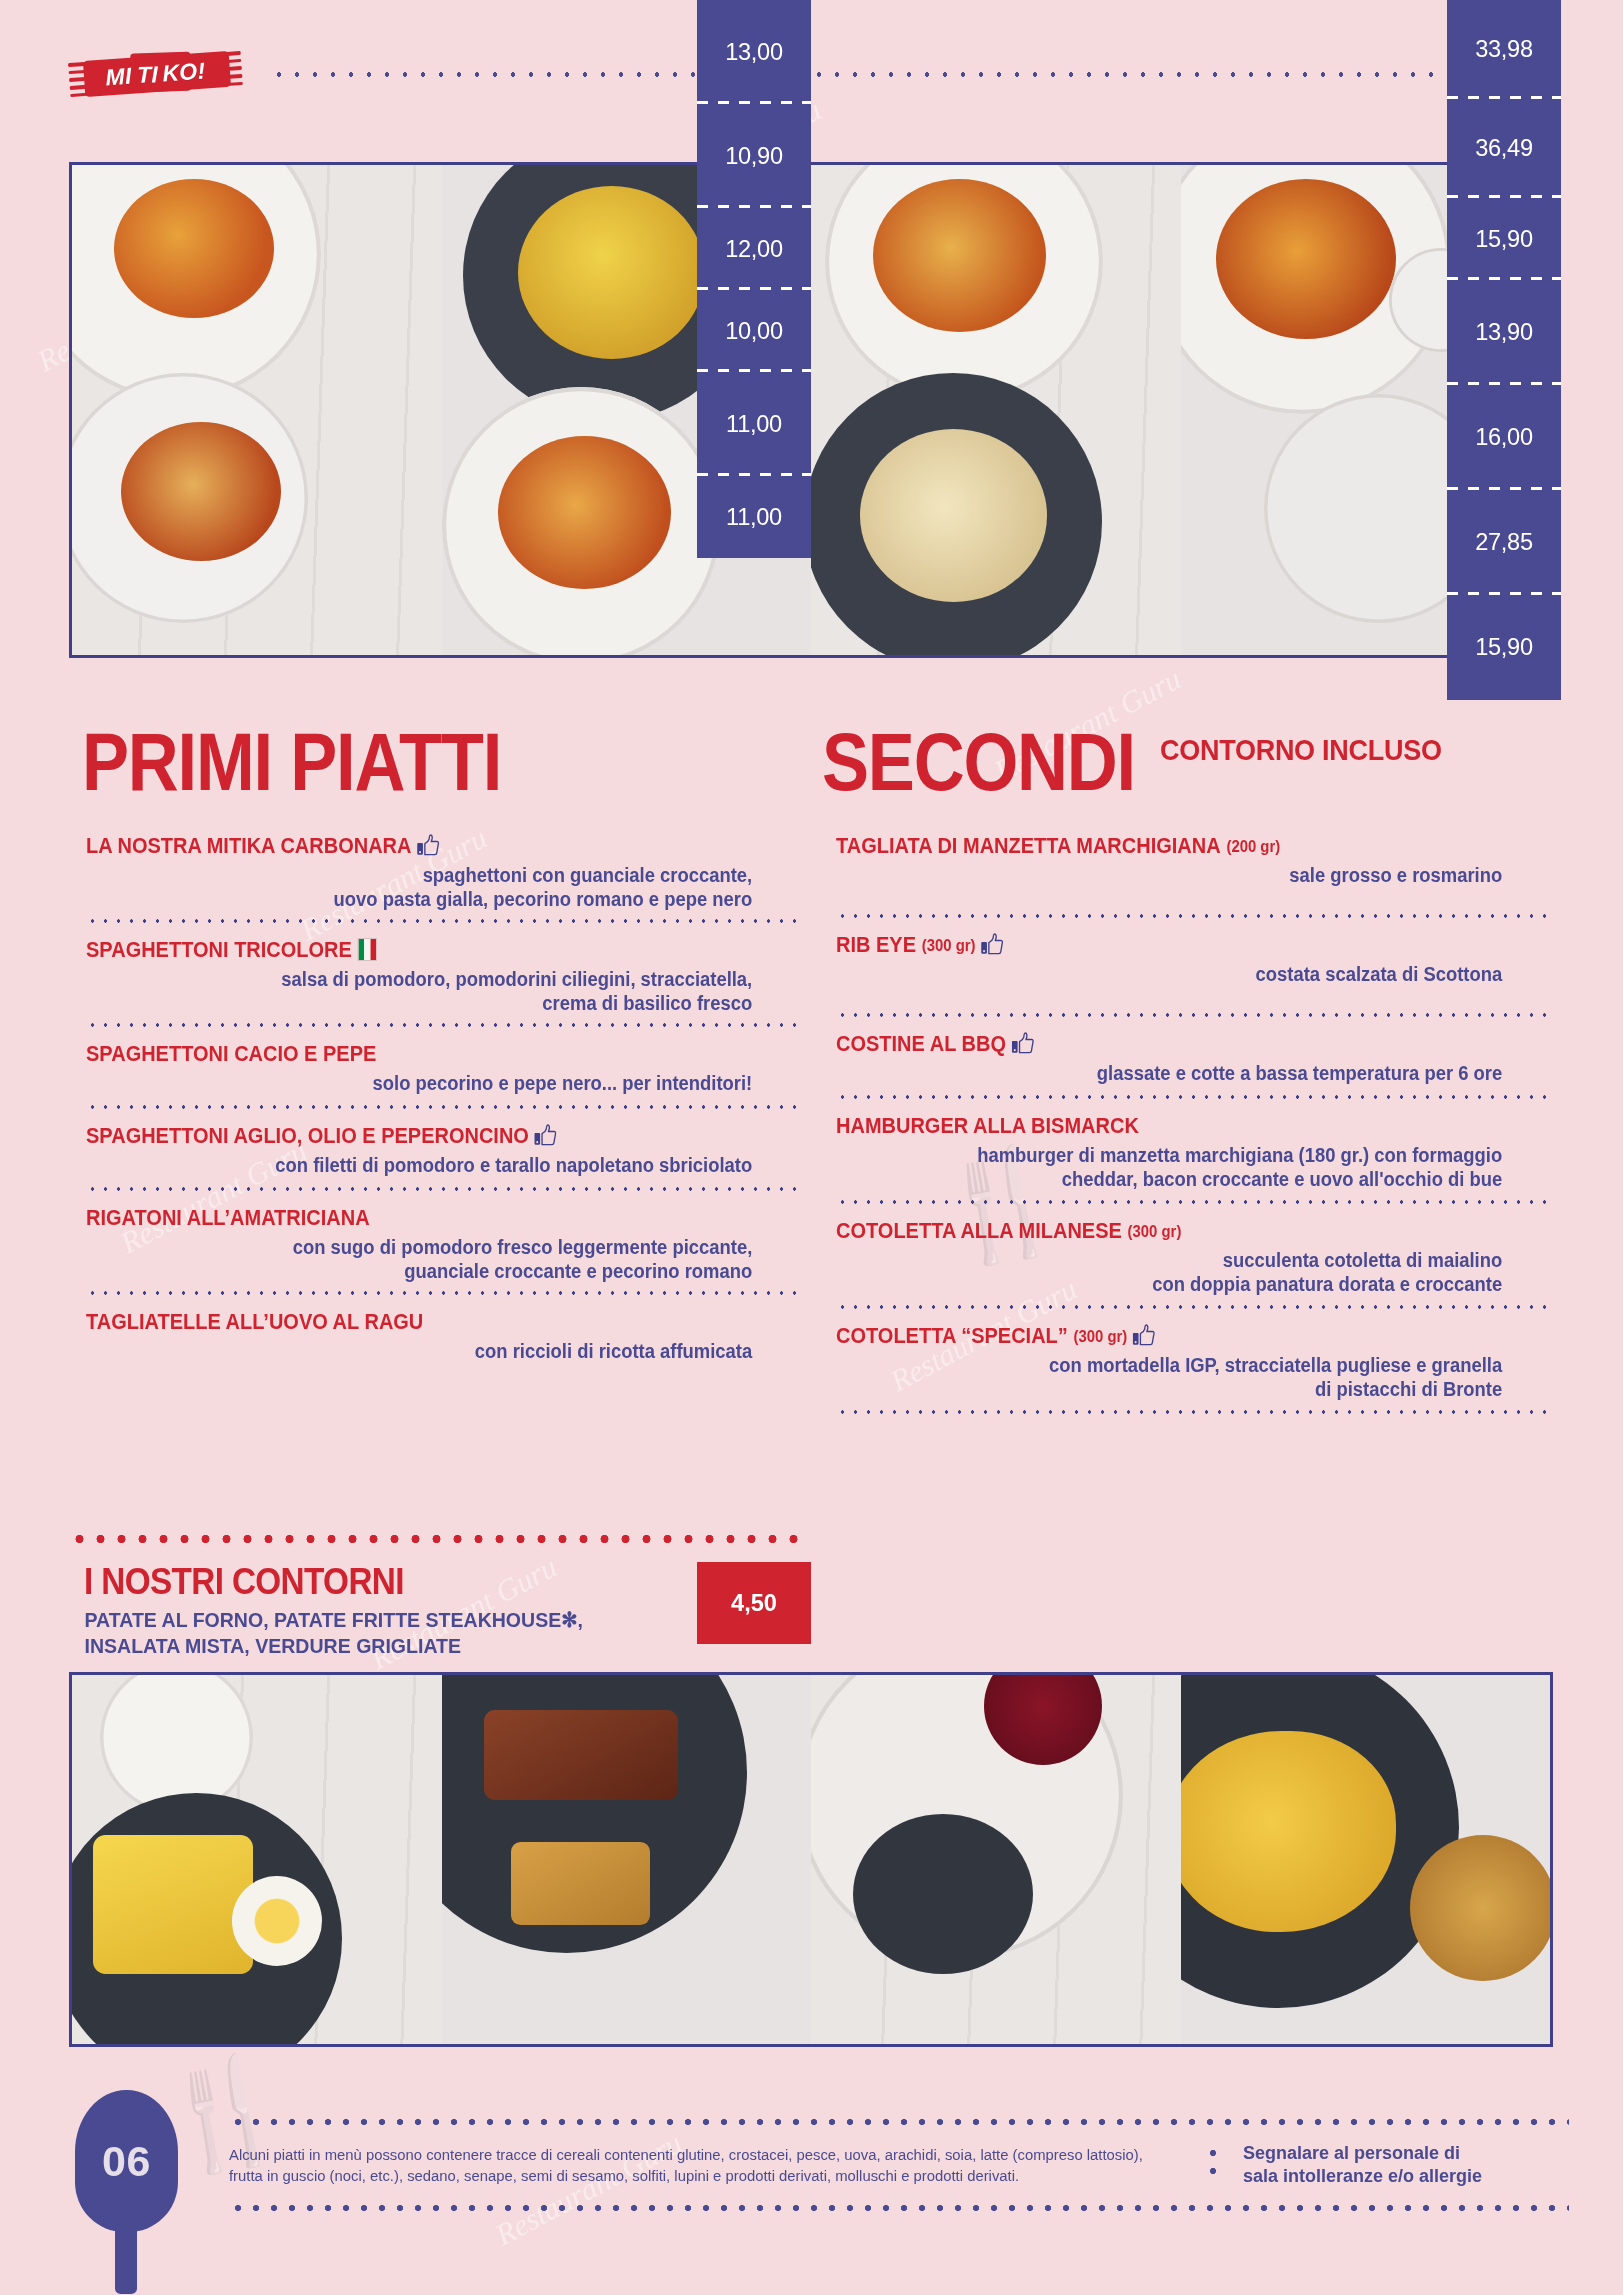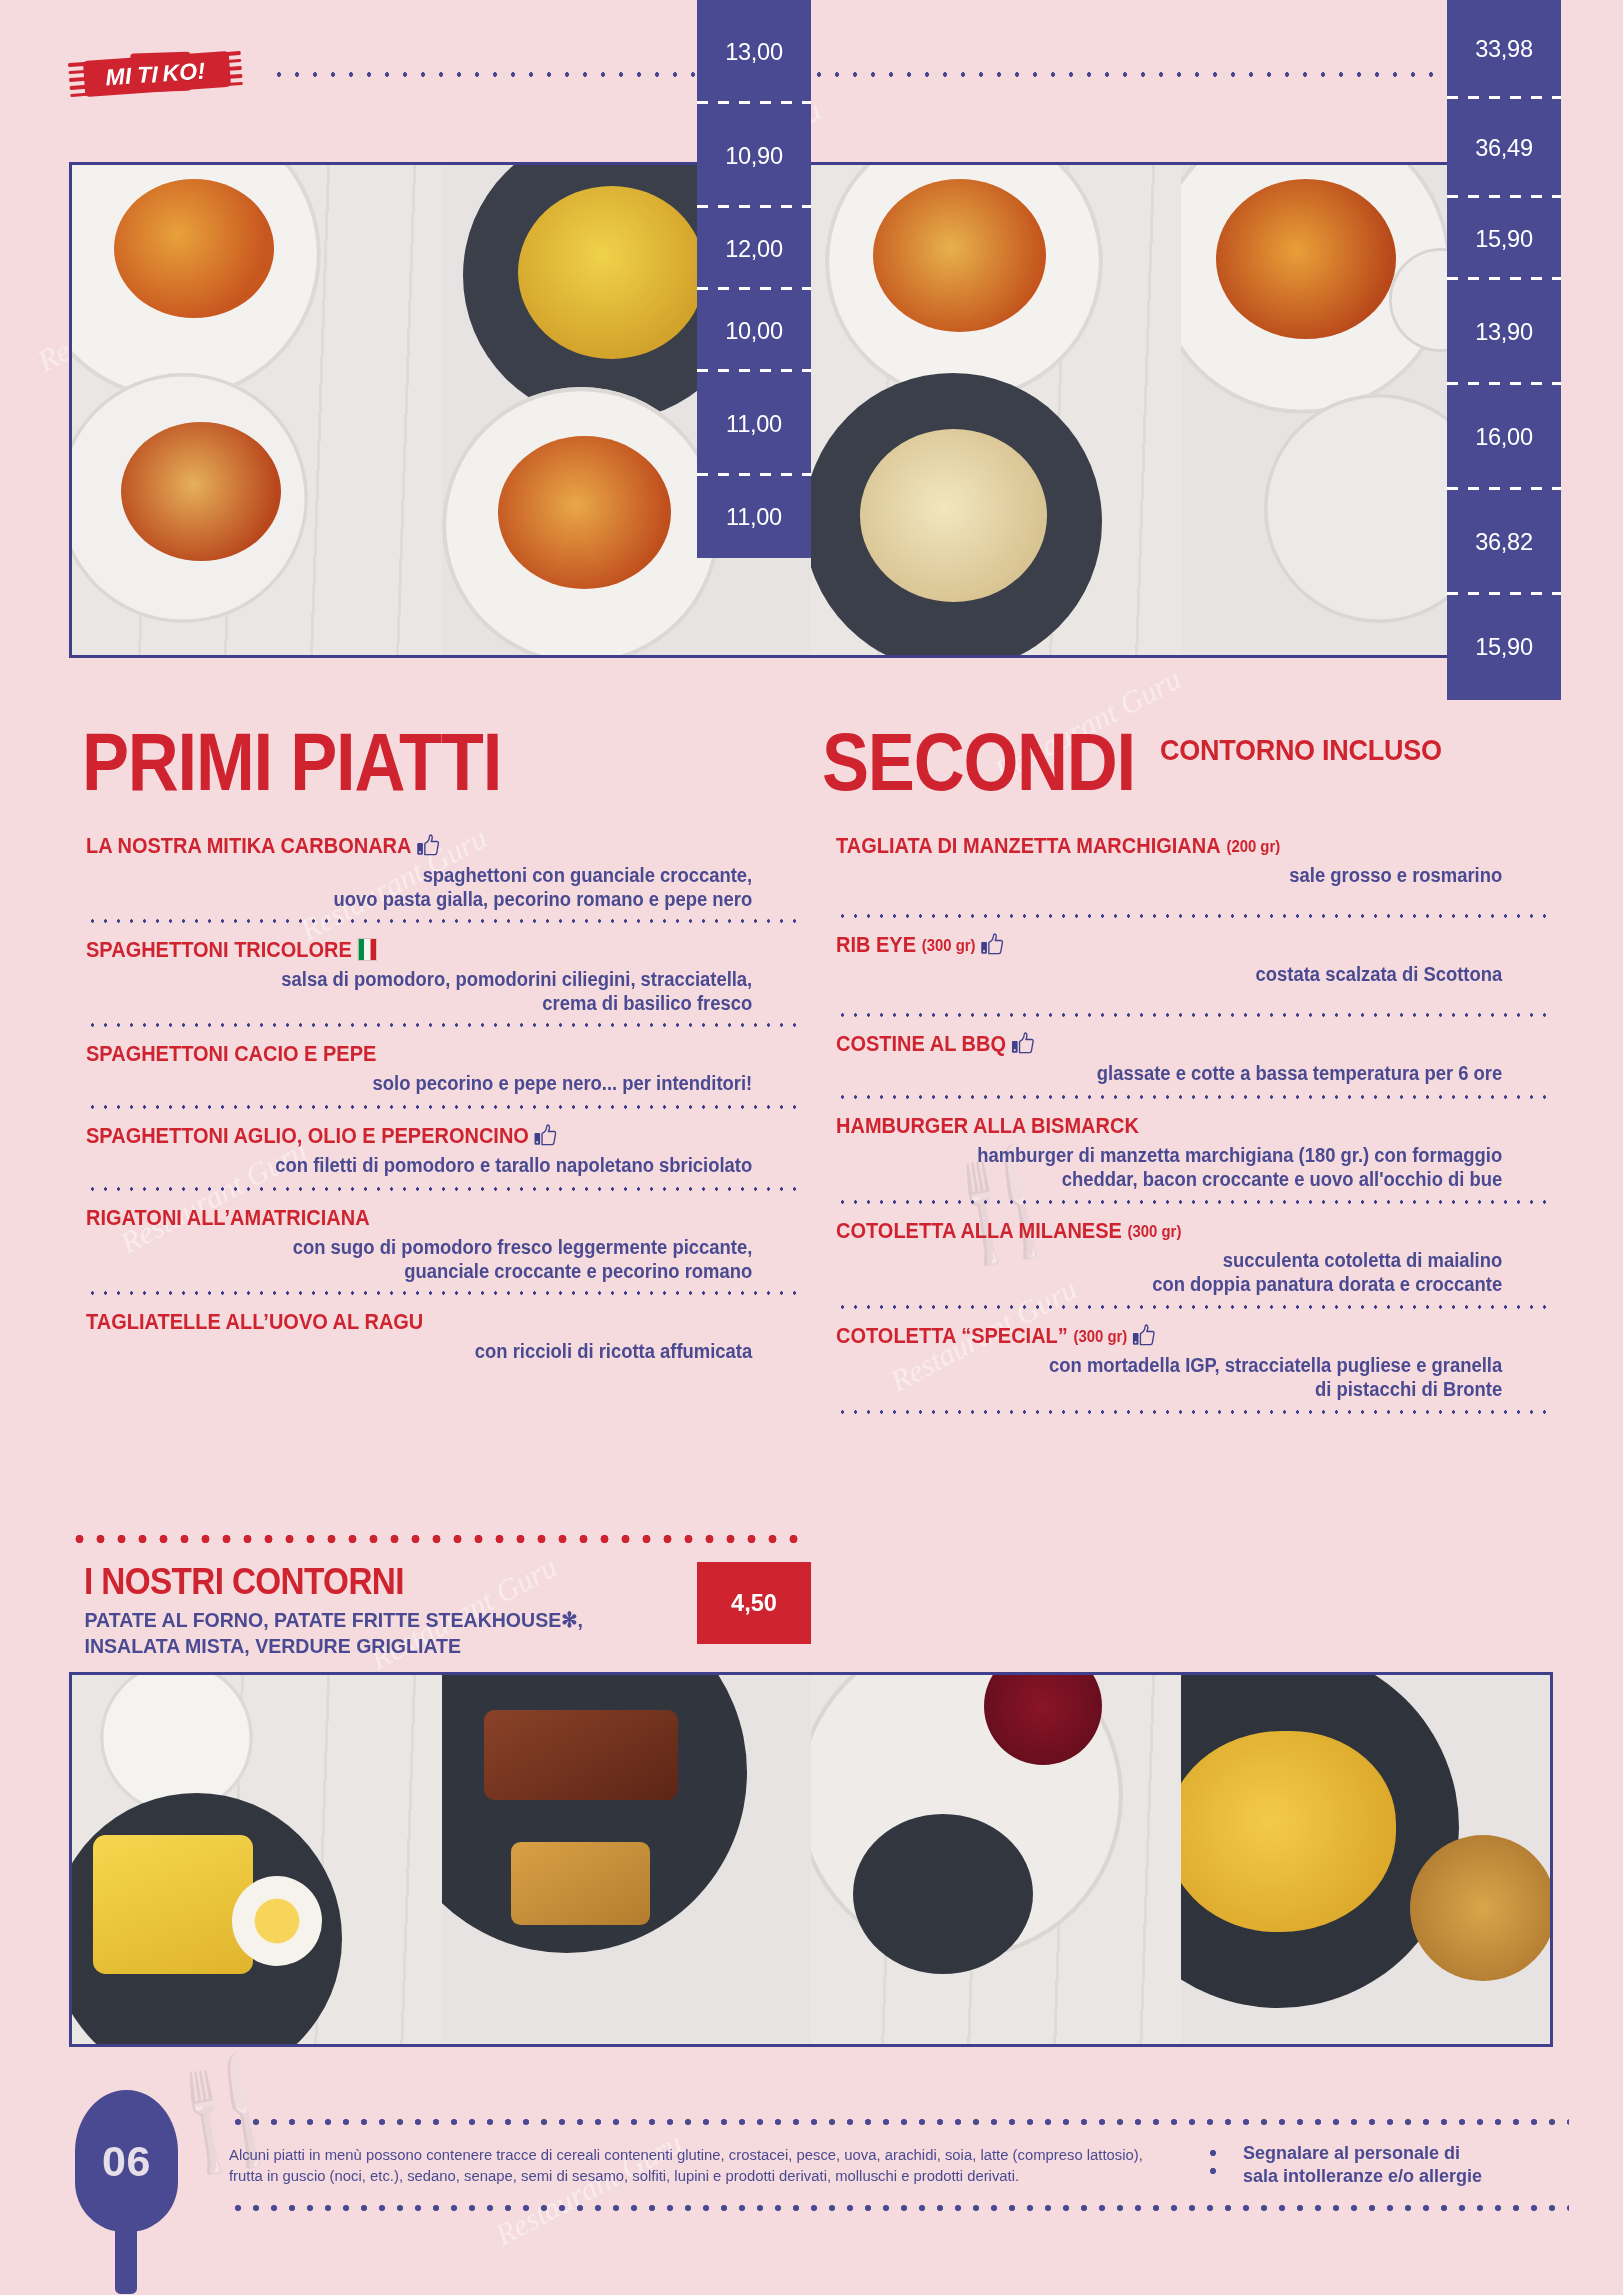"36,82" div.price-cell { text: 36,82 -> 27,85 }
